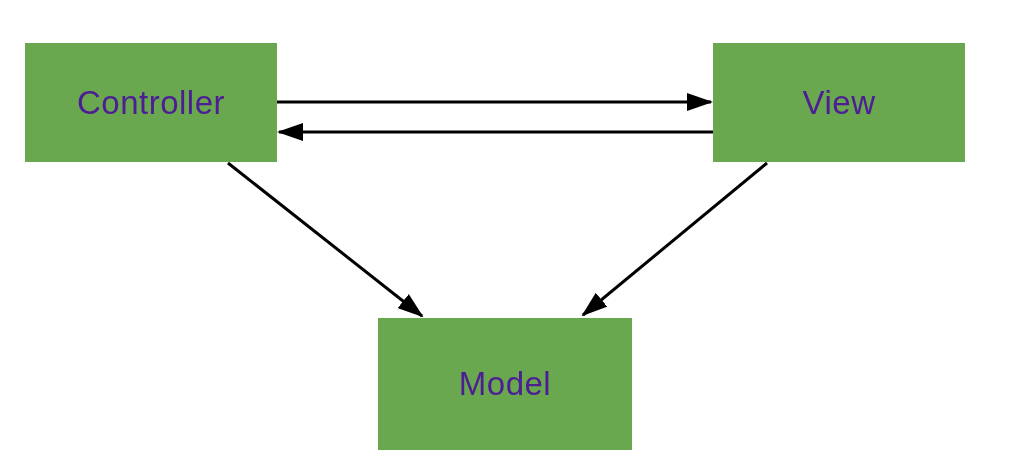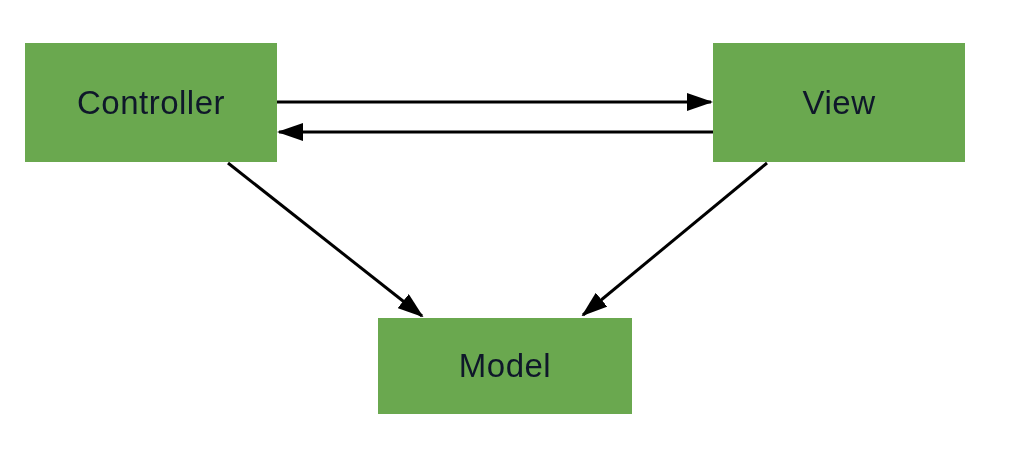"Controller" .node-label { color: #0f172a -> #4c1d95 }
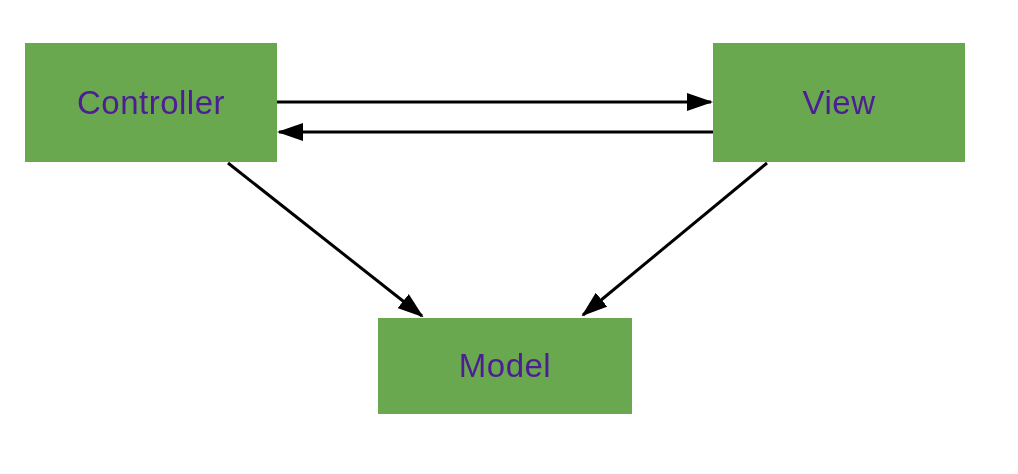"Model" .node-model { height: 96px -> 132px }
